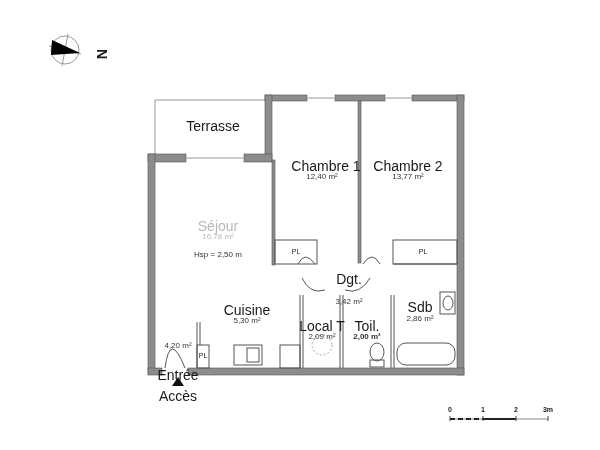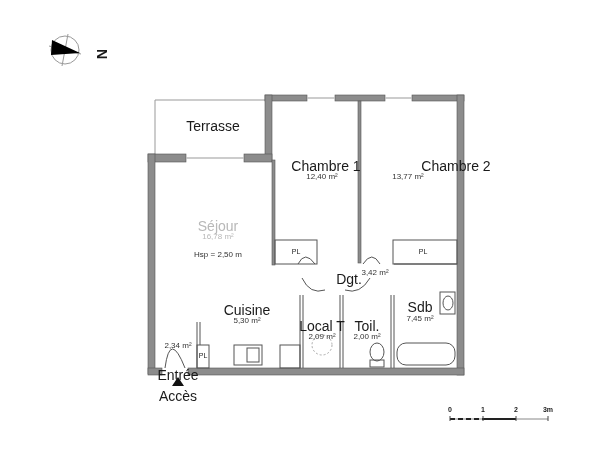"Chambre 2" div.lbl { margin-left: 48px -> none }
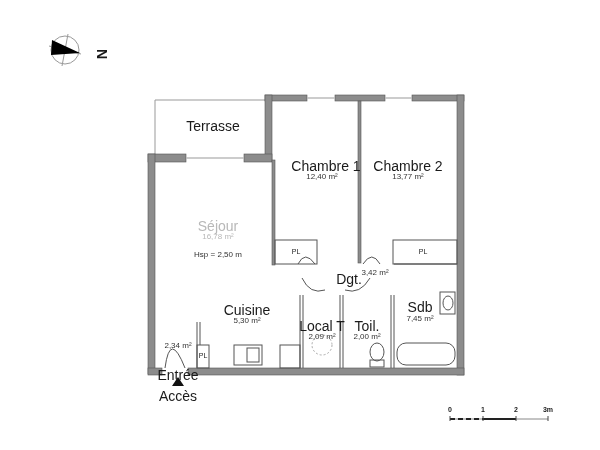"3,42 m²" div.lbl { margin-left: 26px -> none; top: 268px -> 297px }
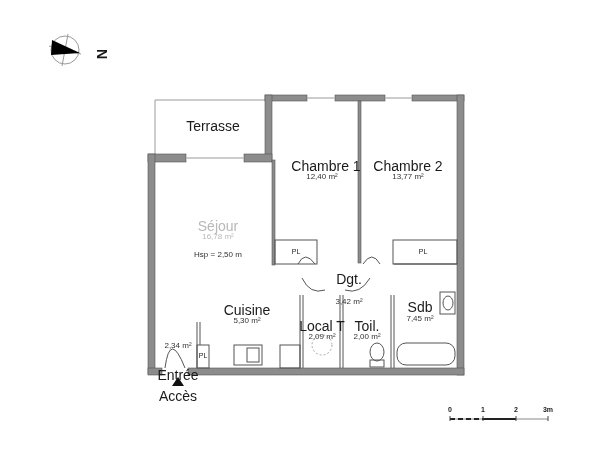"7,45 m²" div.lbl { text: 7,45 -> 2,86 }
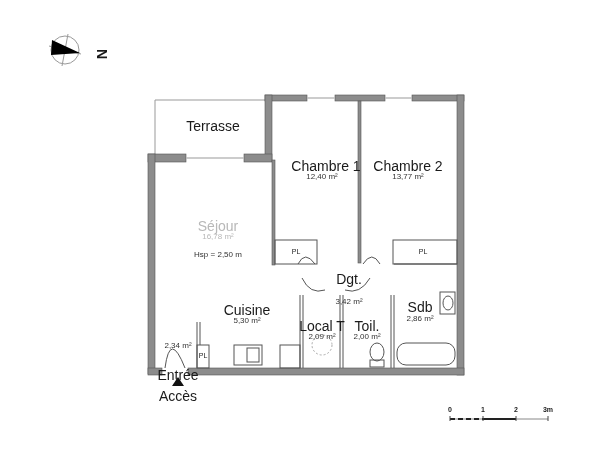"2,00 m²" div.lbl { font-weight: none -> bold }
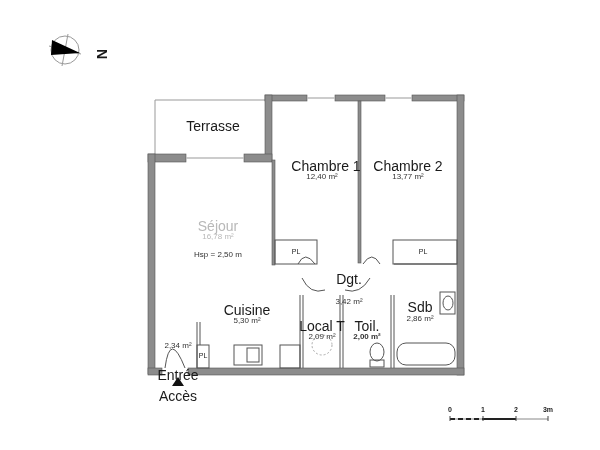"2,34 m²" div.lbl { text: 2,34 -> 4,20 }
